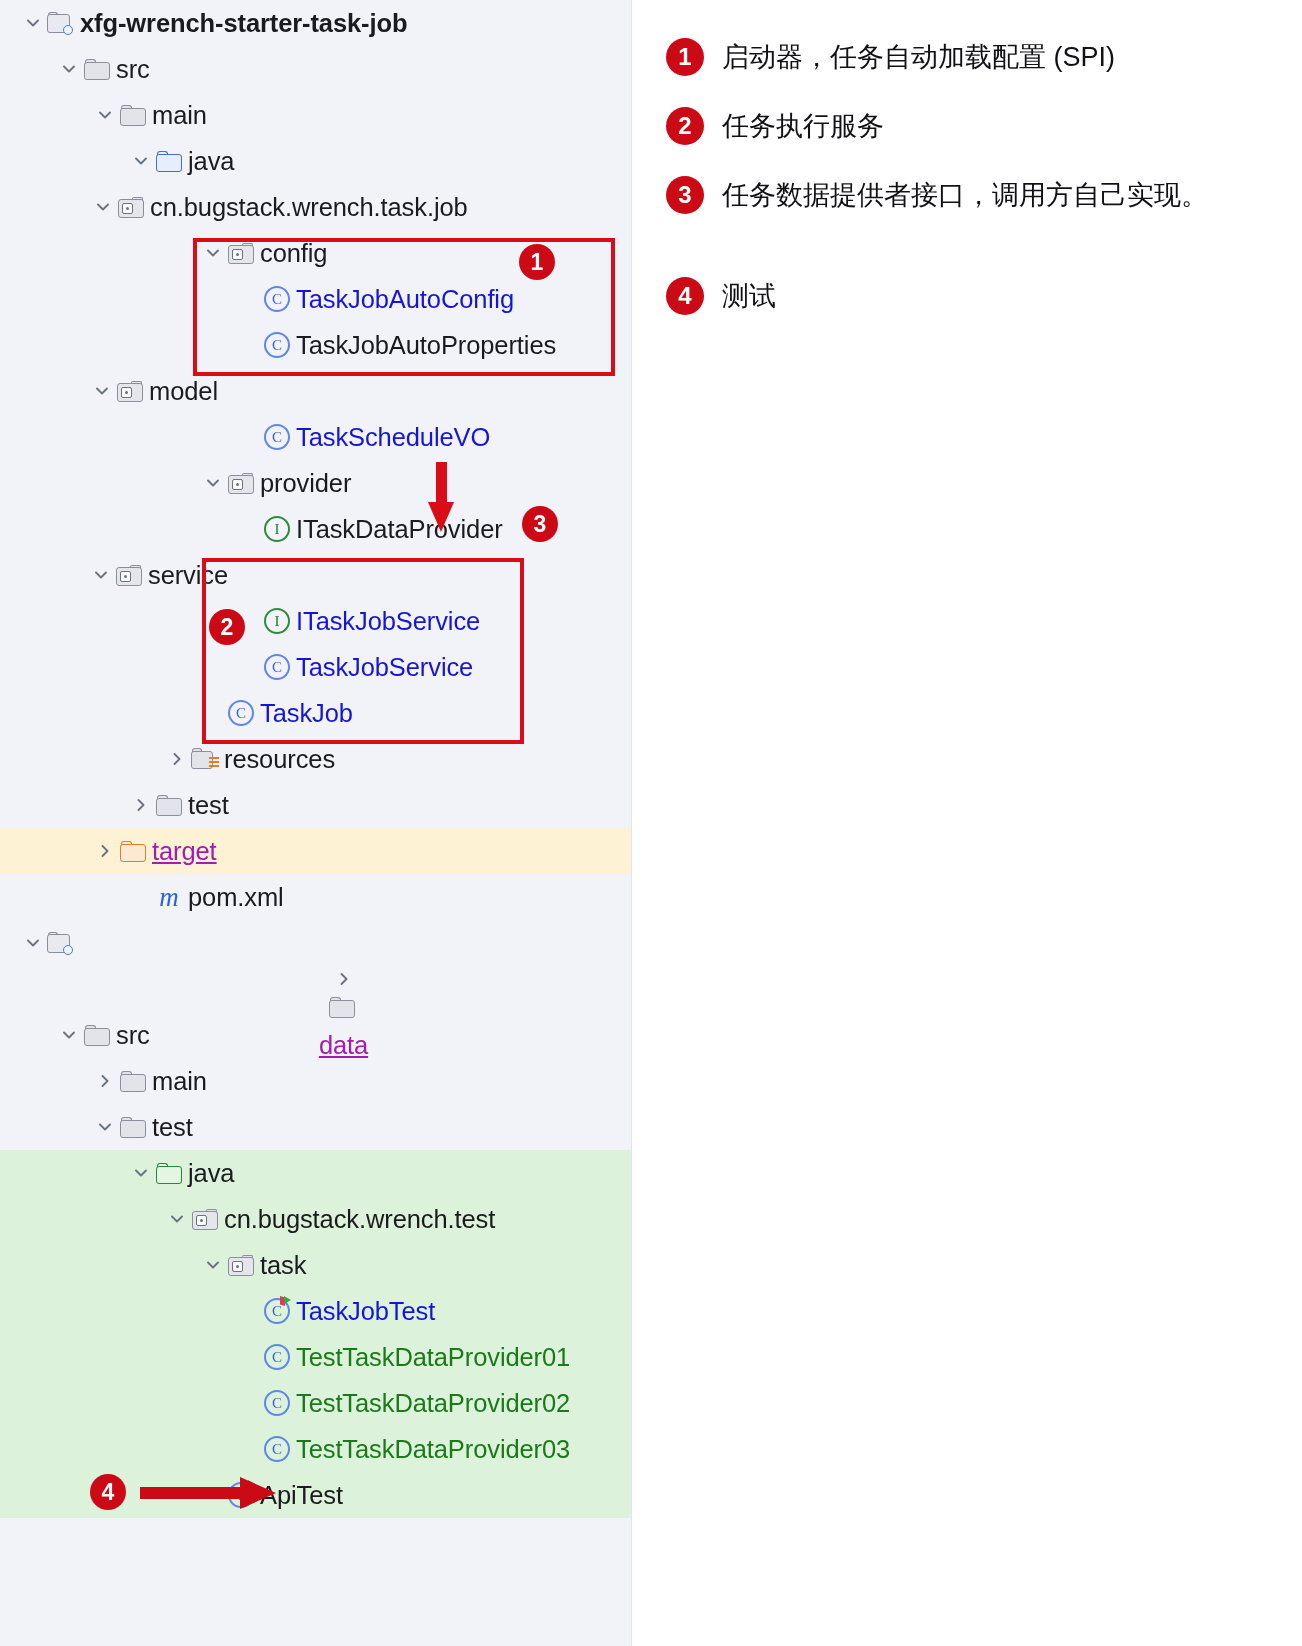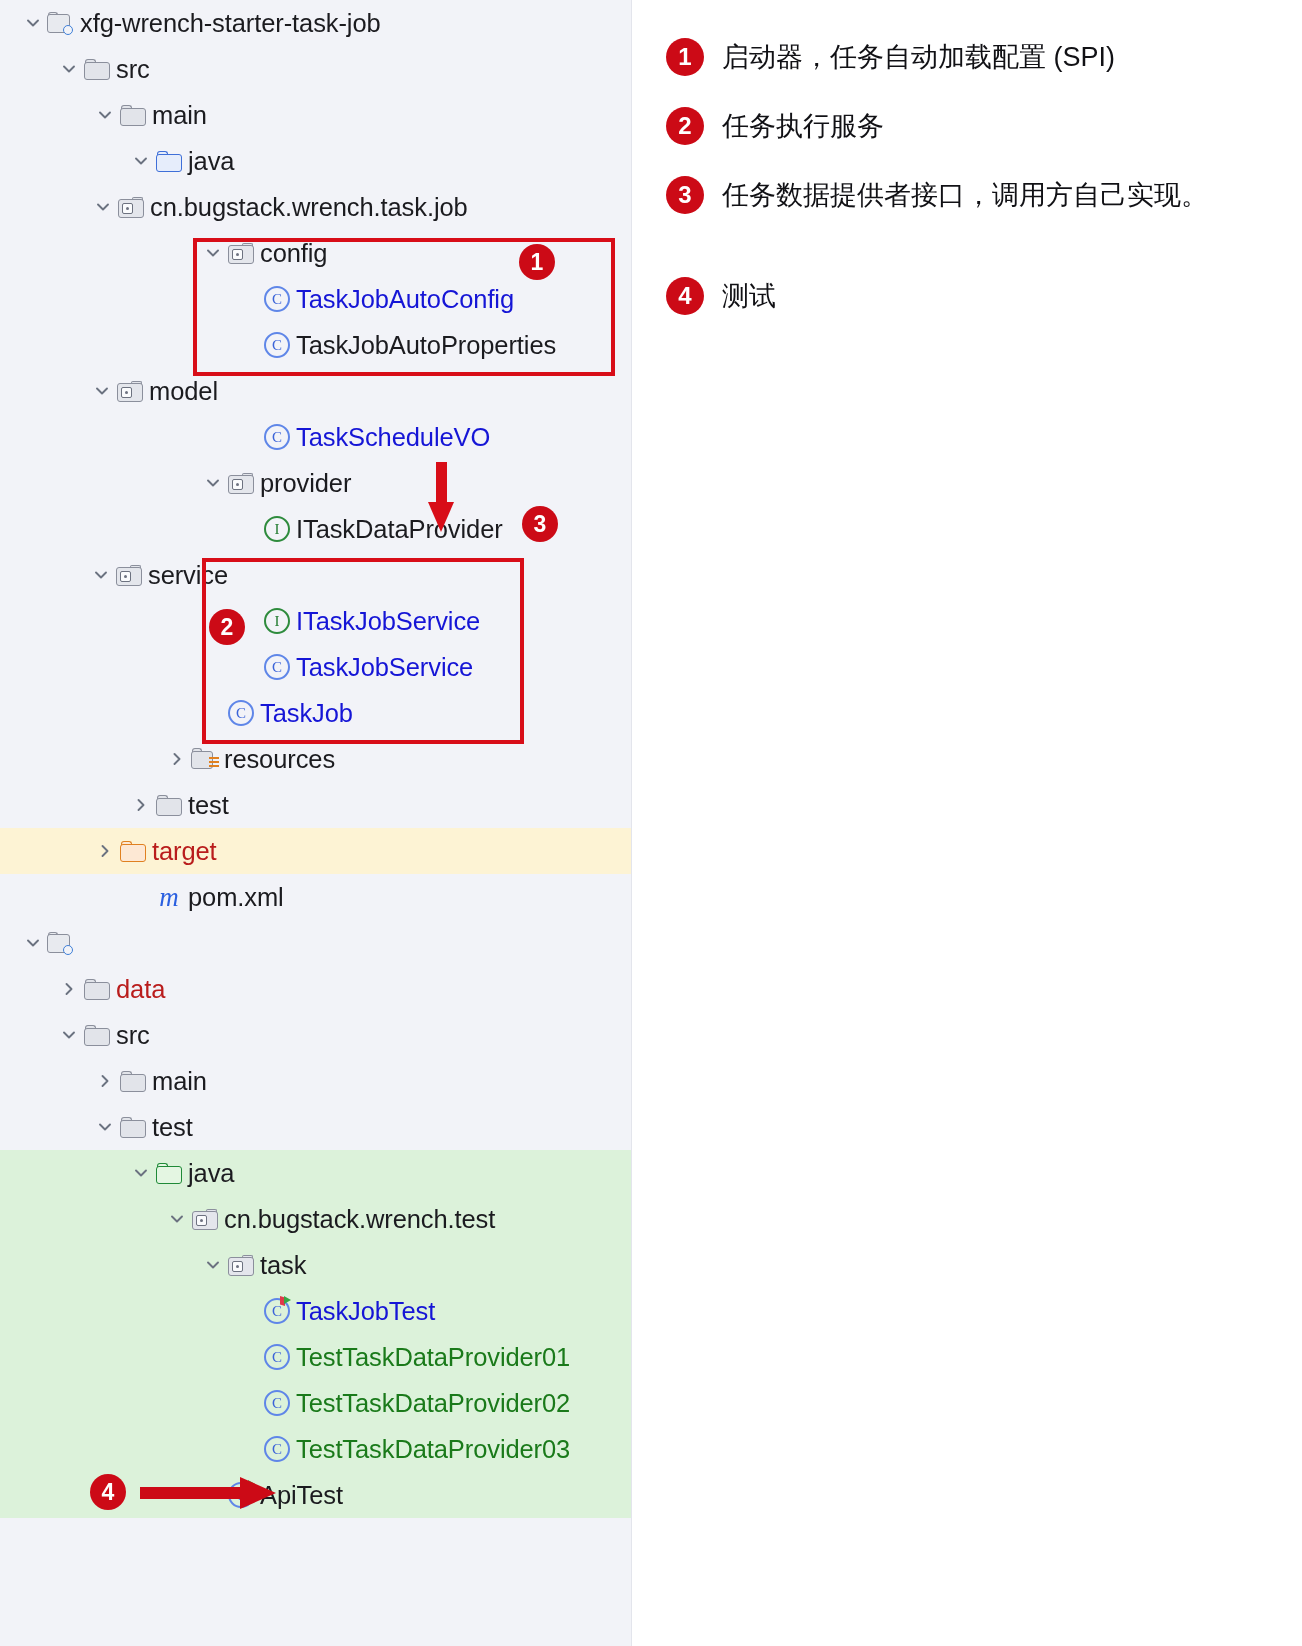"xfg-wrench-starter-task-job" .row.bold .label { font-weight: normal -> bold }
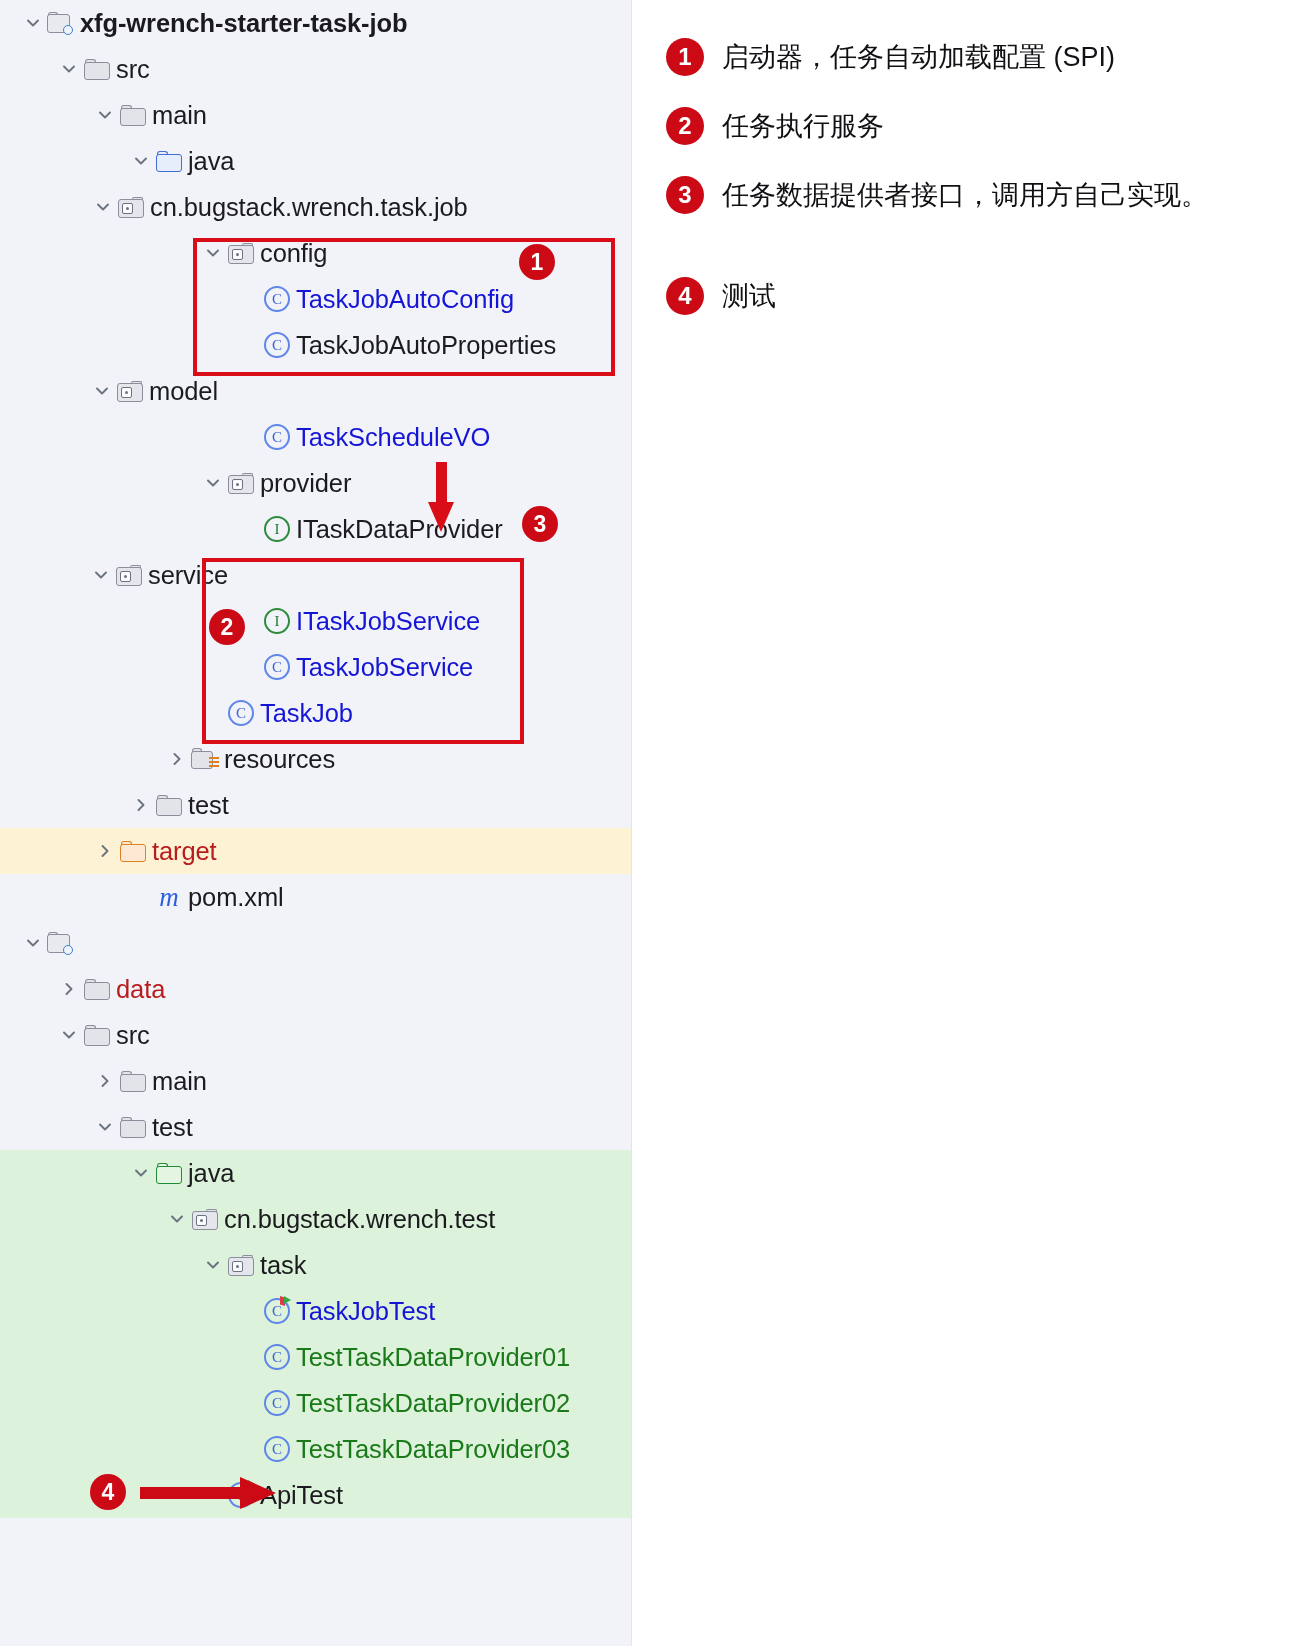"target" .label.brown { color: #b91c1c -> #a21caf; text-decoration: none -> underline }
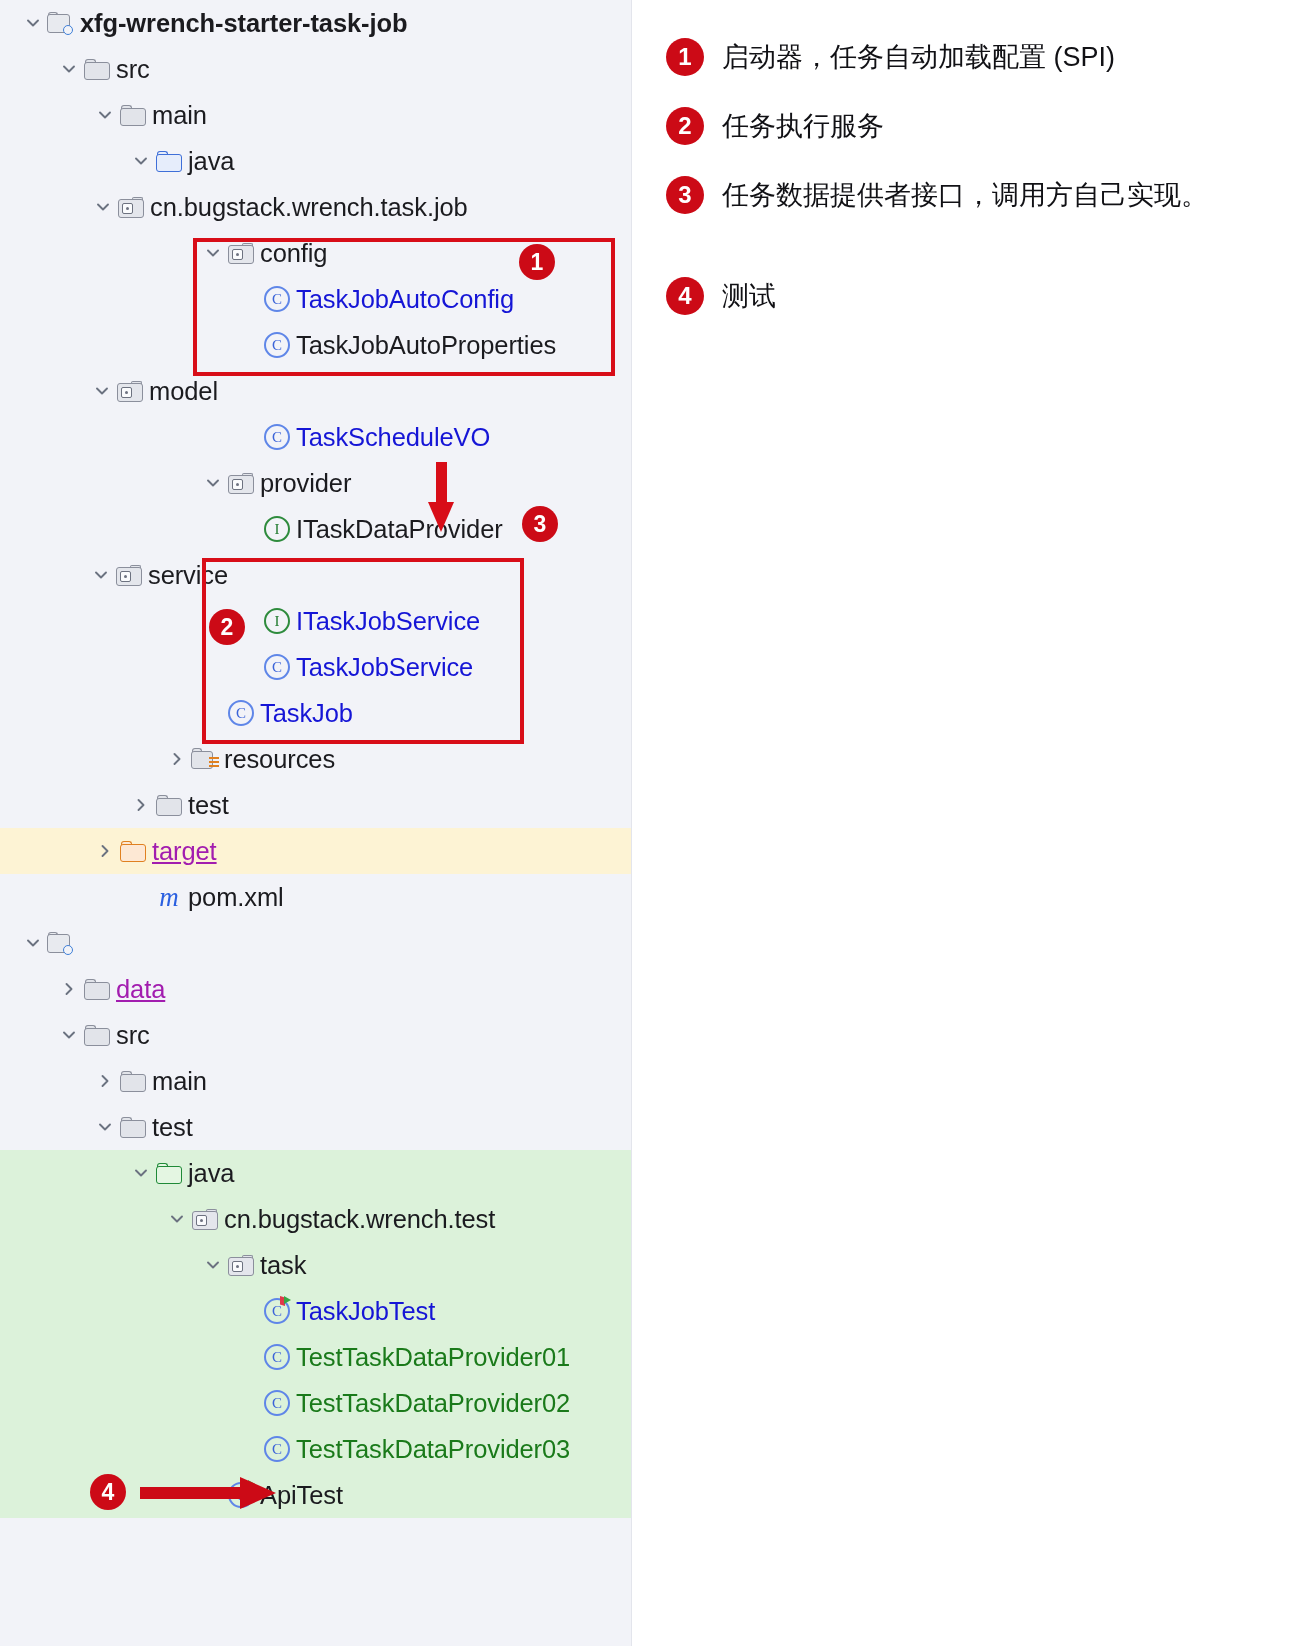"data" div.row { flex-direction: none -> column }
